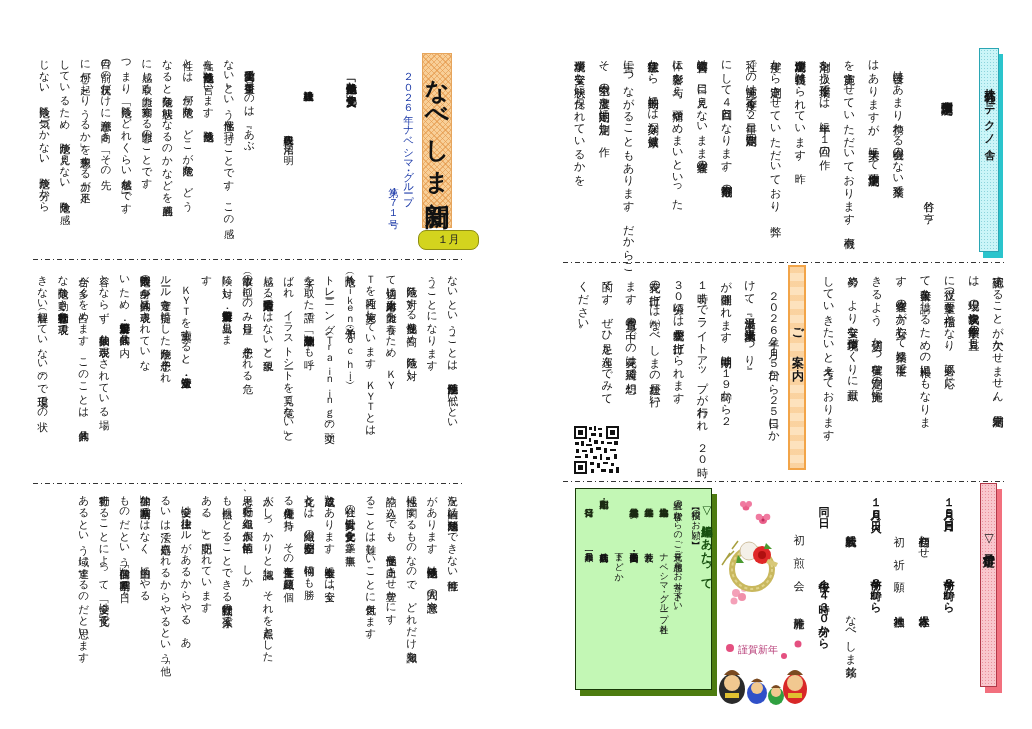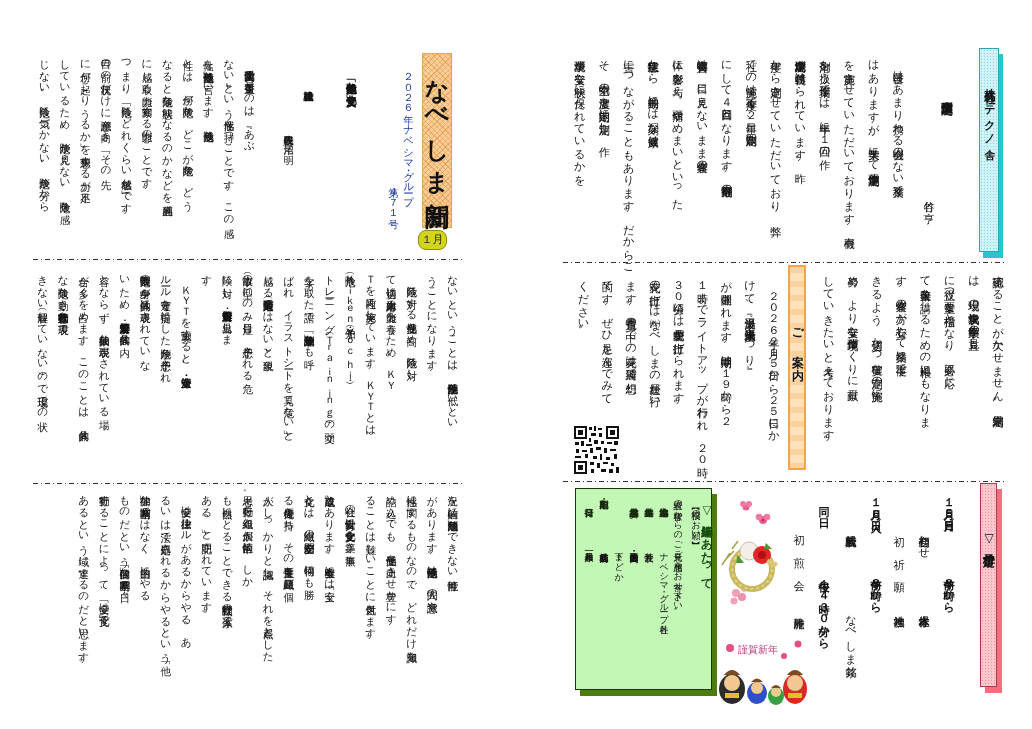"１月" .month-badge { width: 29px -> 61px }
